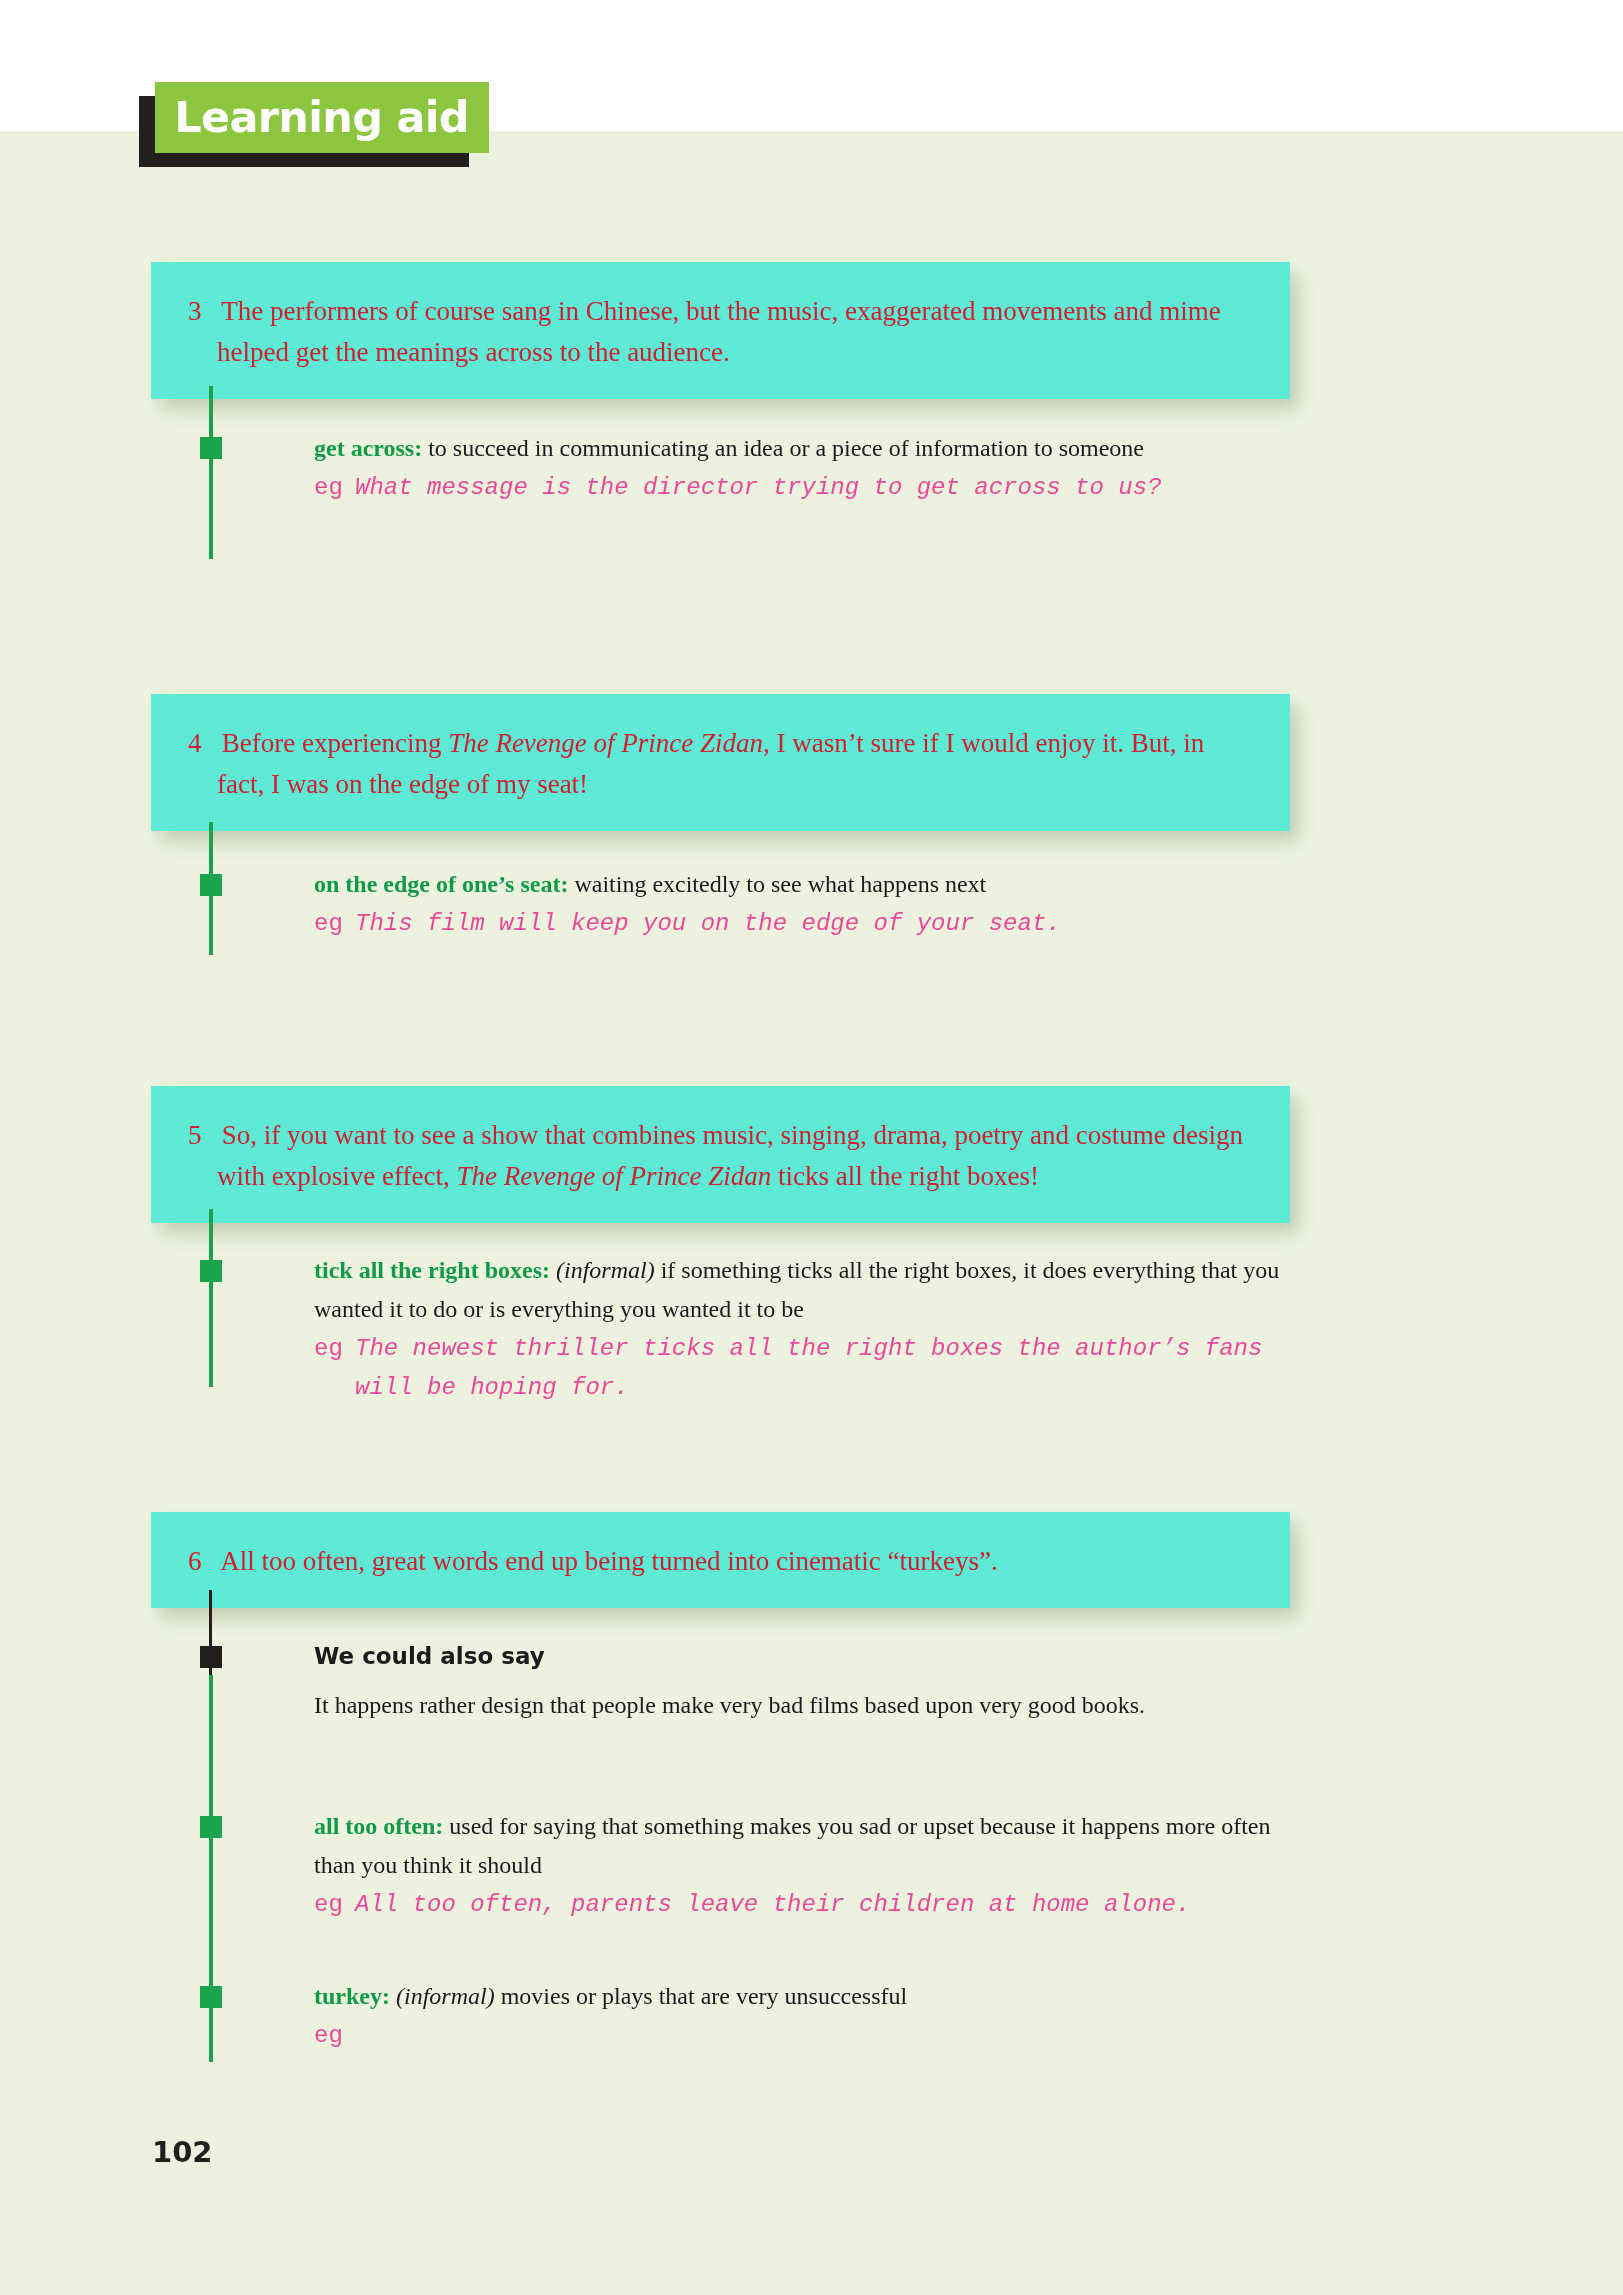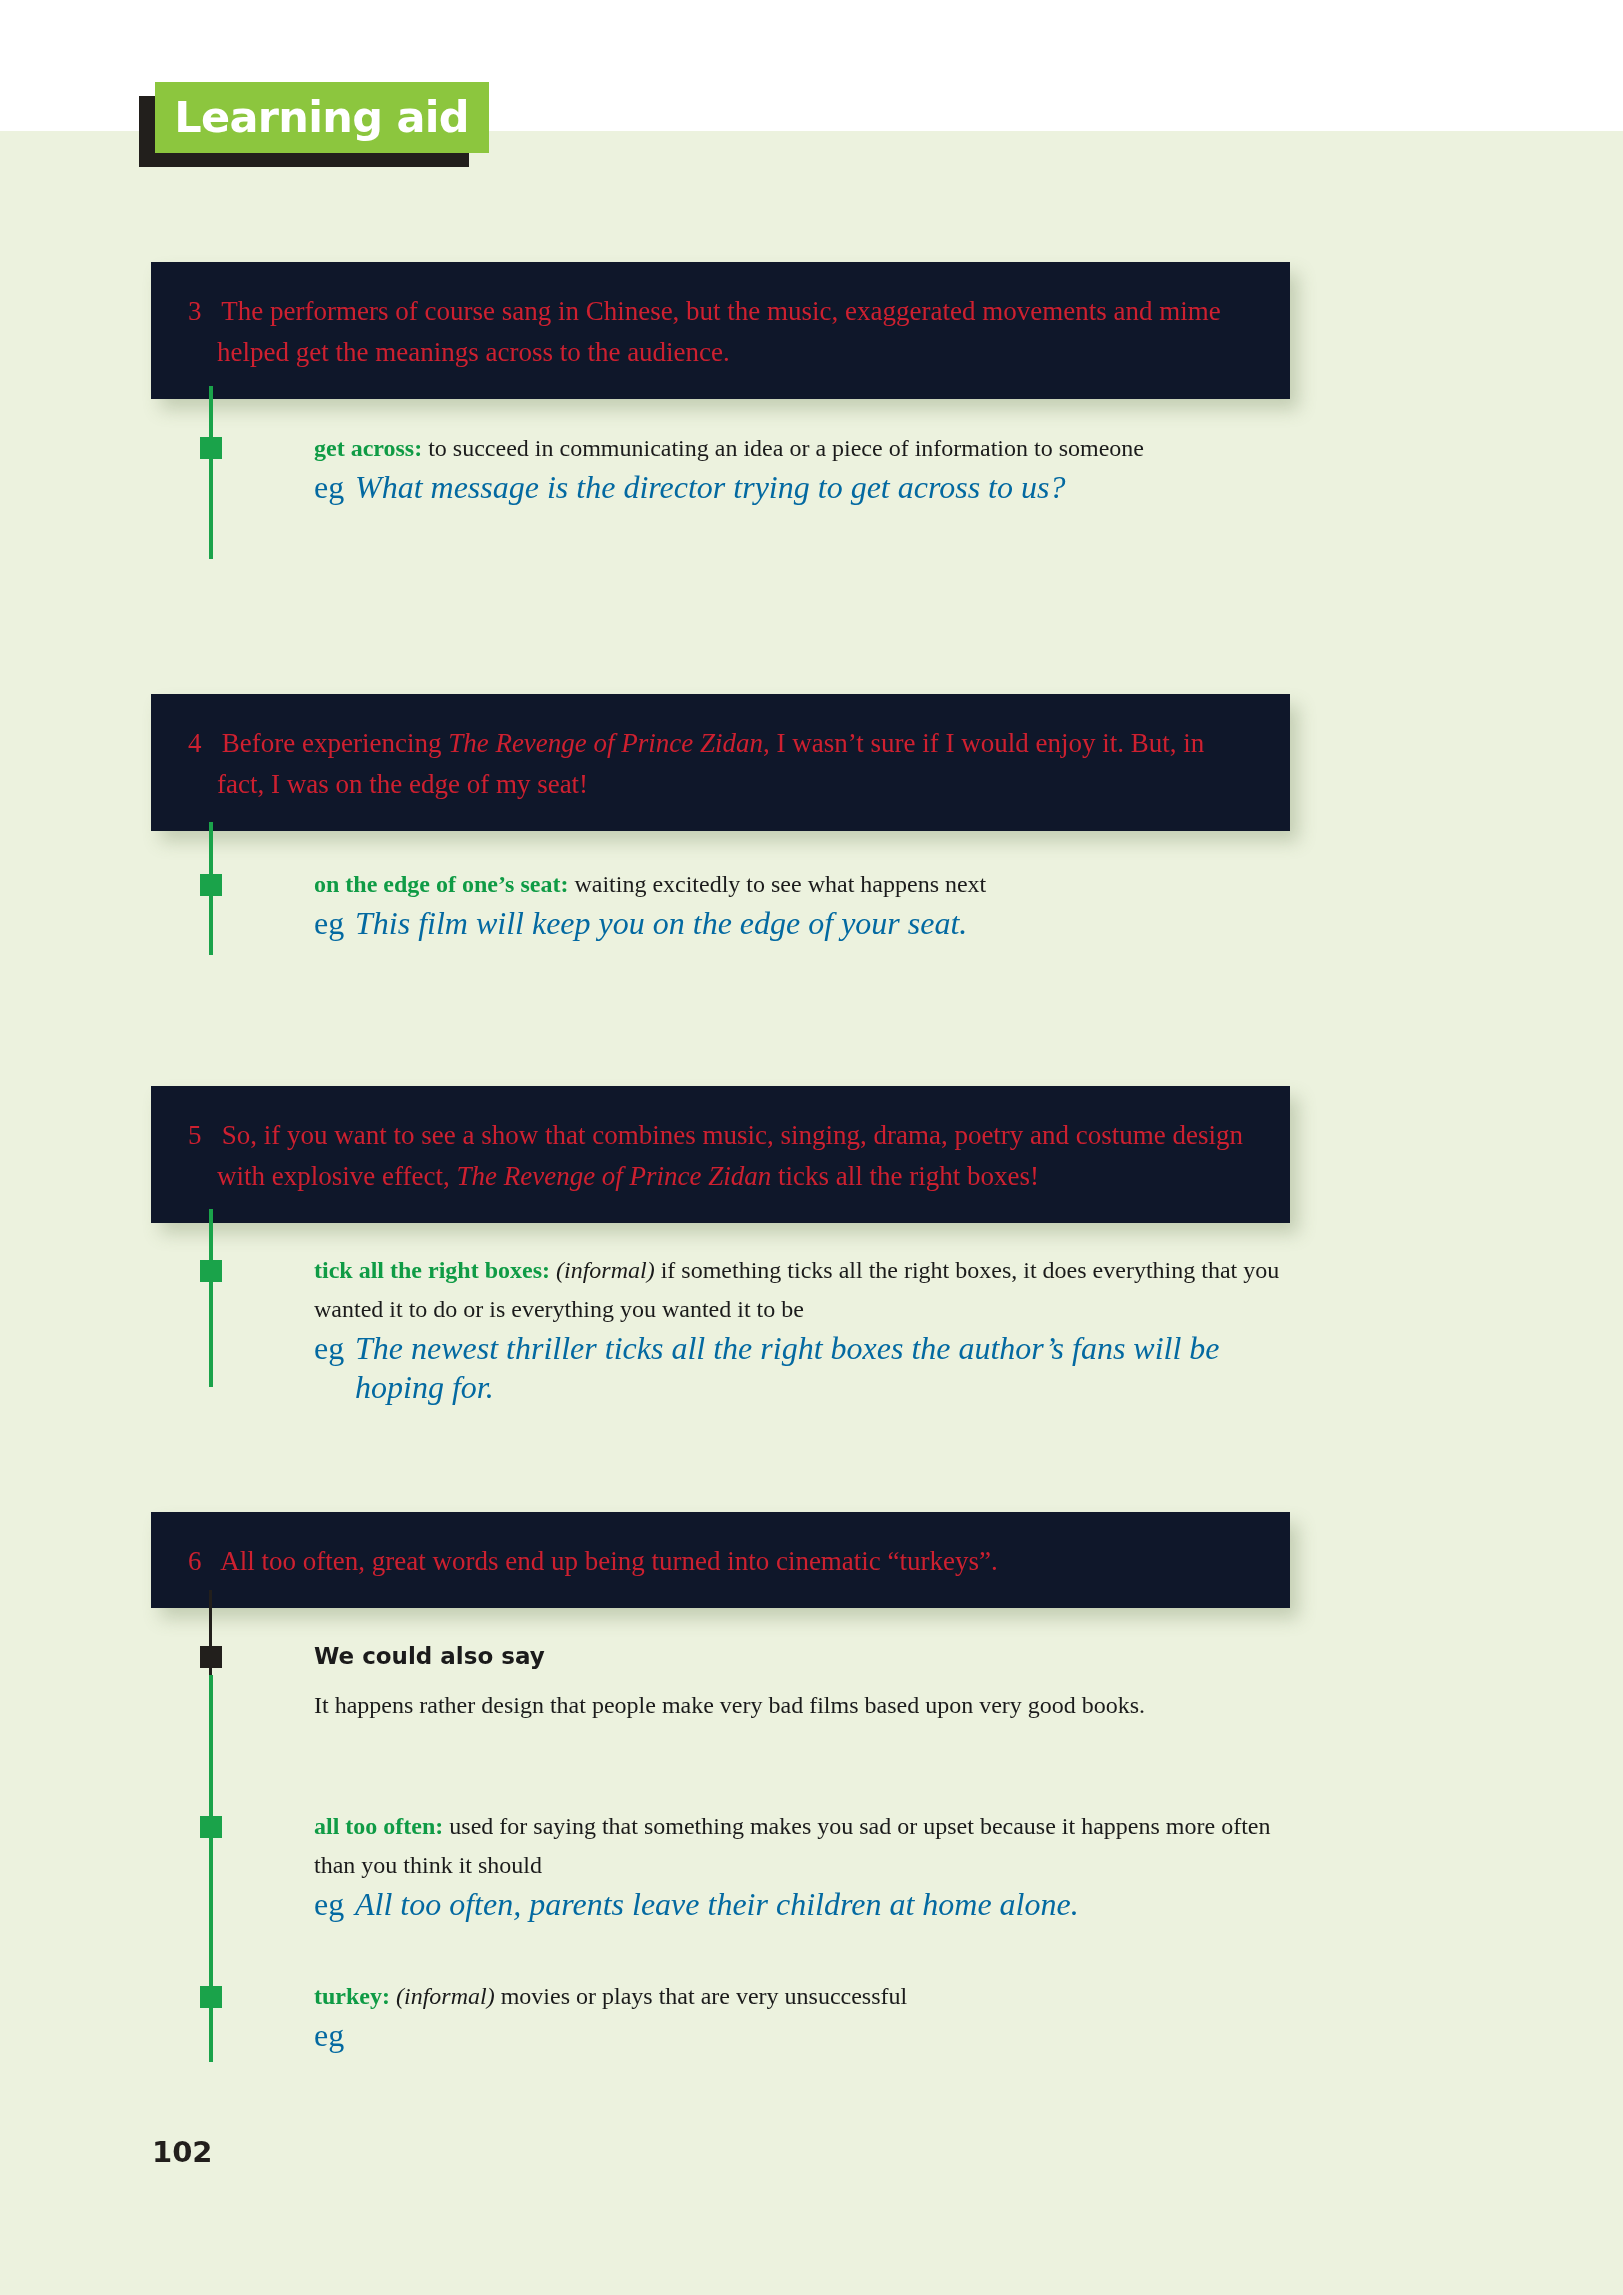"3 The performers of course" .card { background: #0f172a -> #5eead4 }
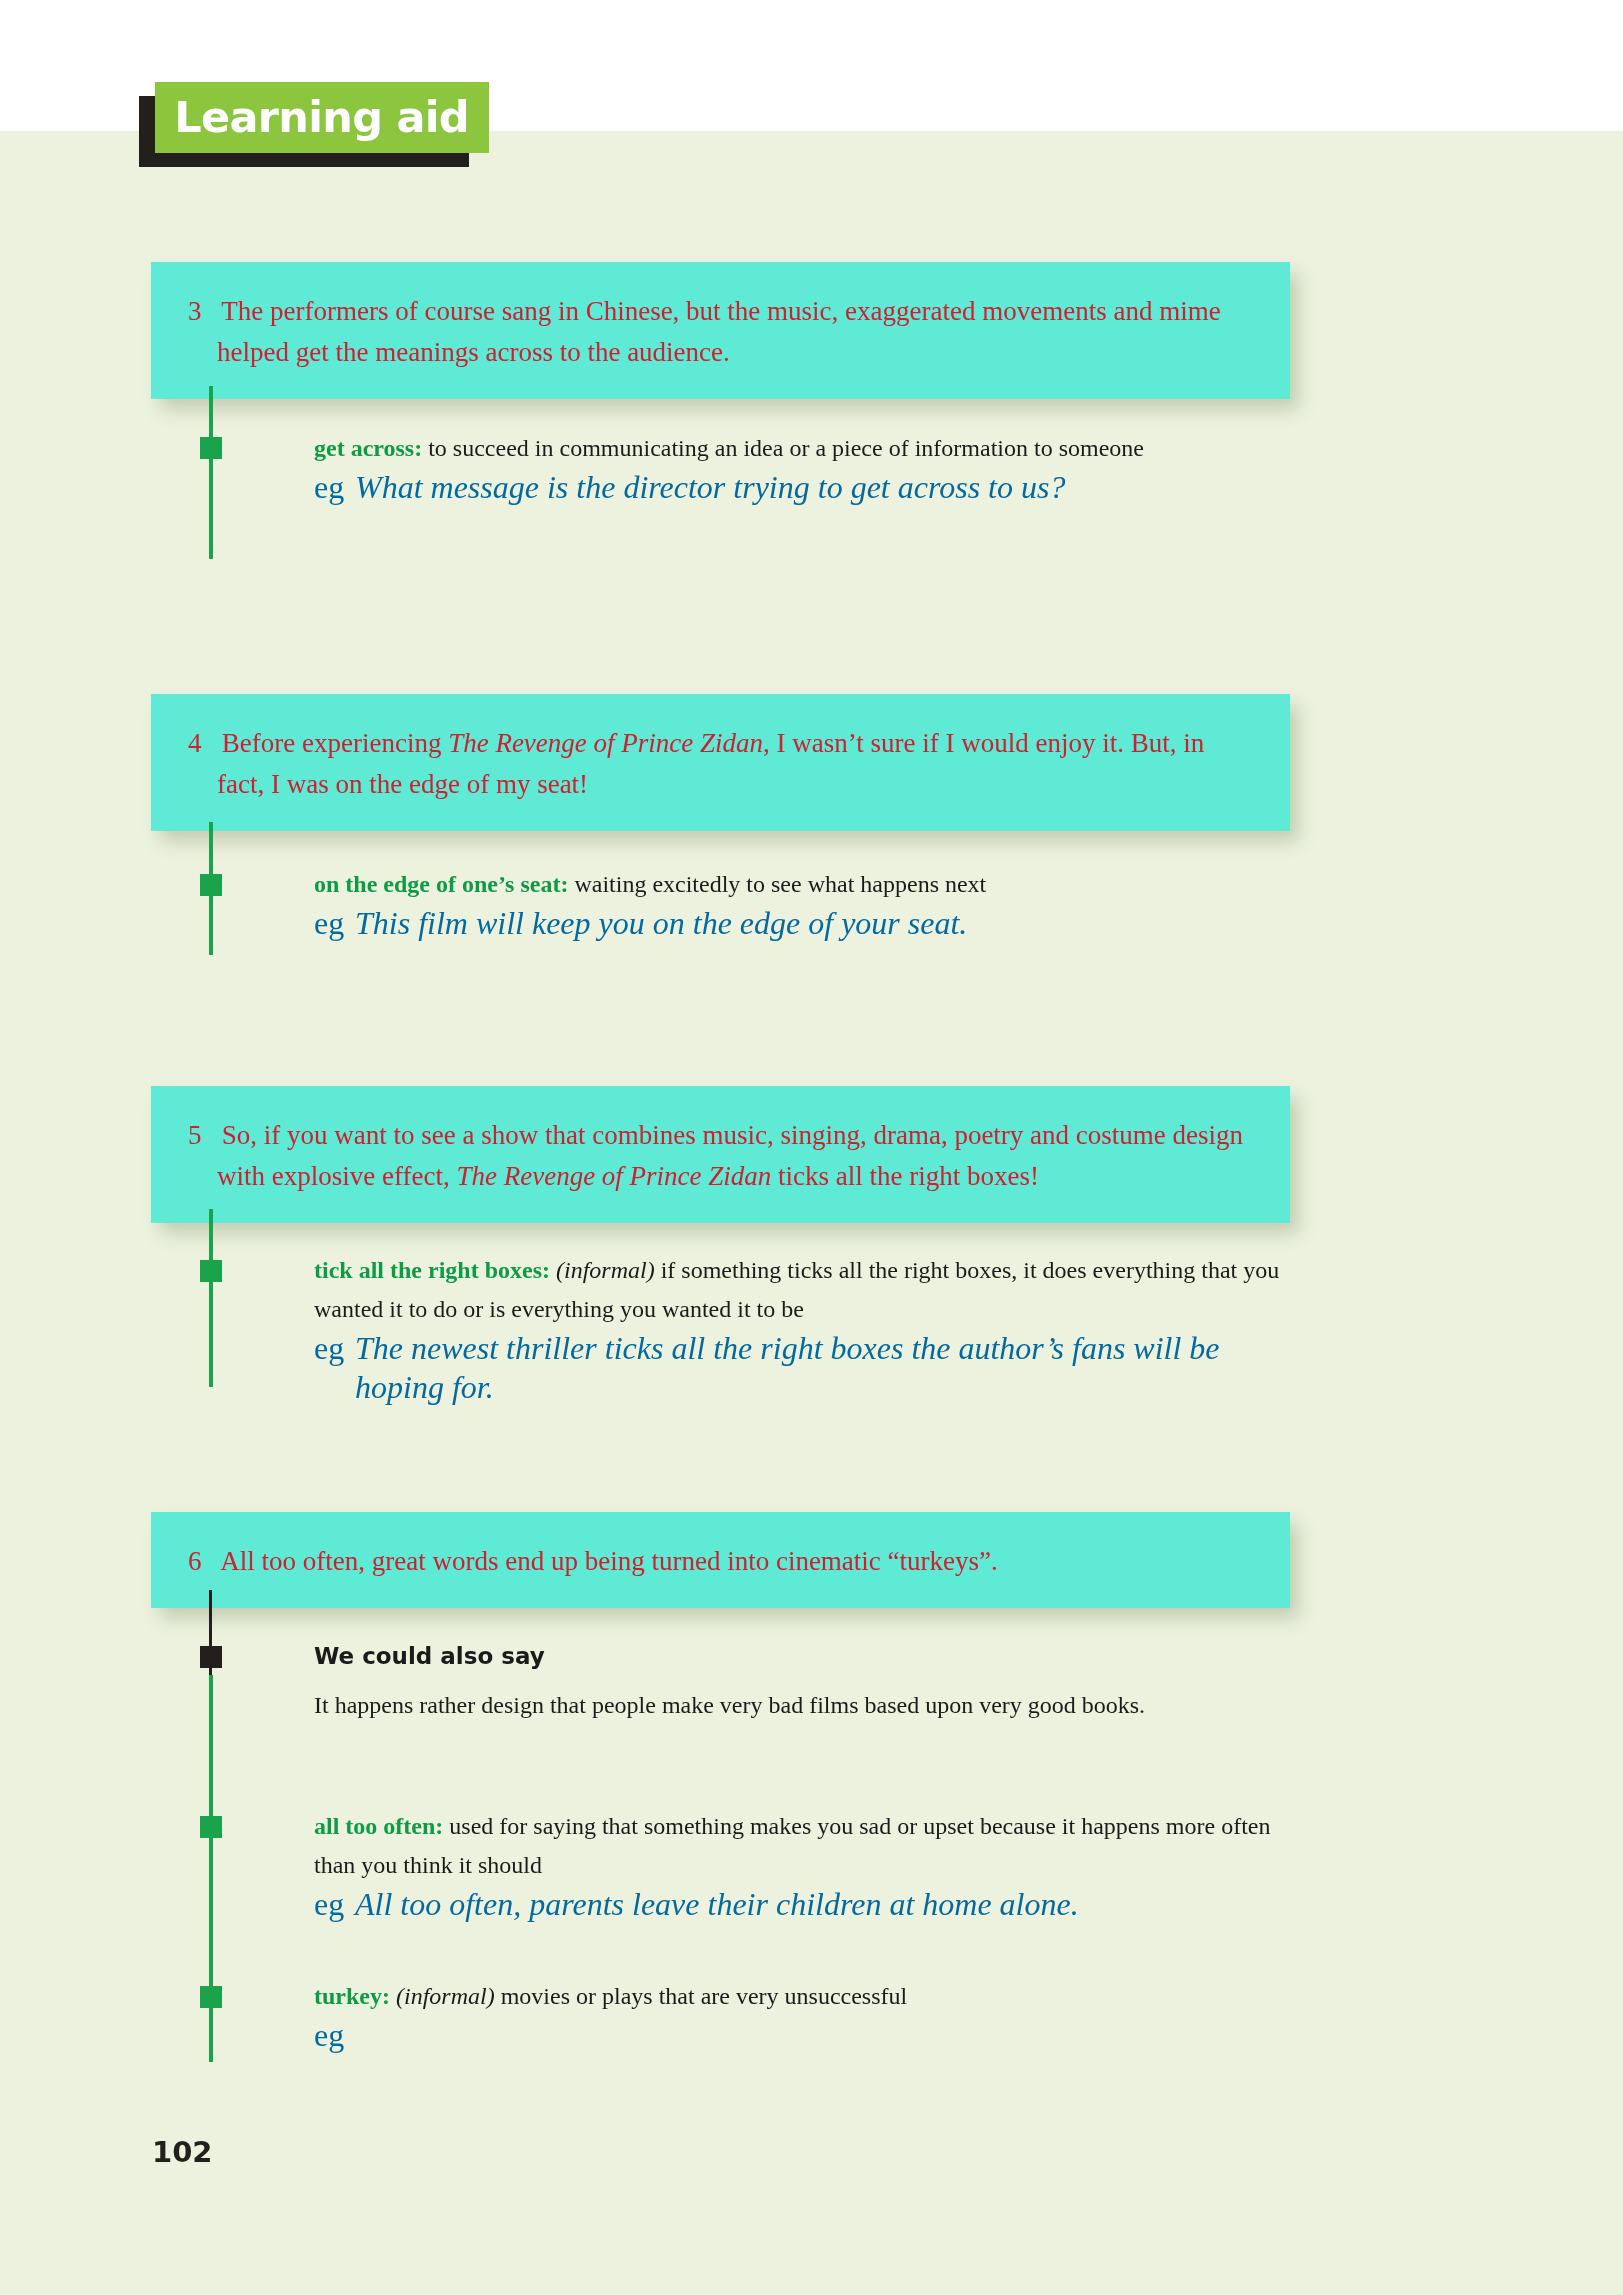"eg" .eg-row { color: #0369a1 -> #ec4899; font-family: Liberation Serif, serif -> Liberation Mono, monospace; font-size: 32px -> 24px }
